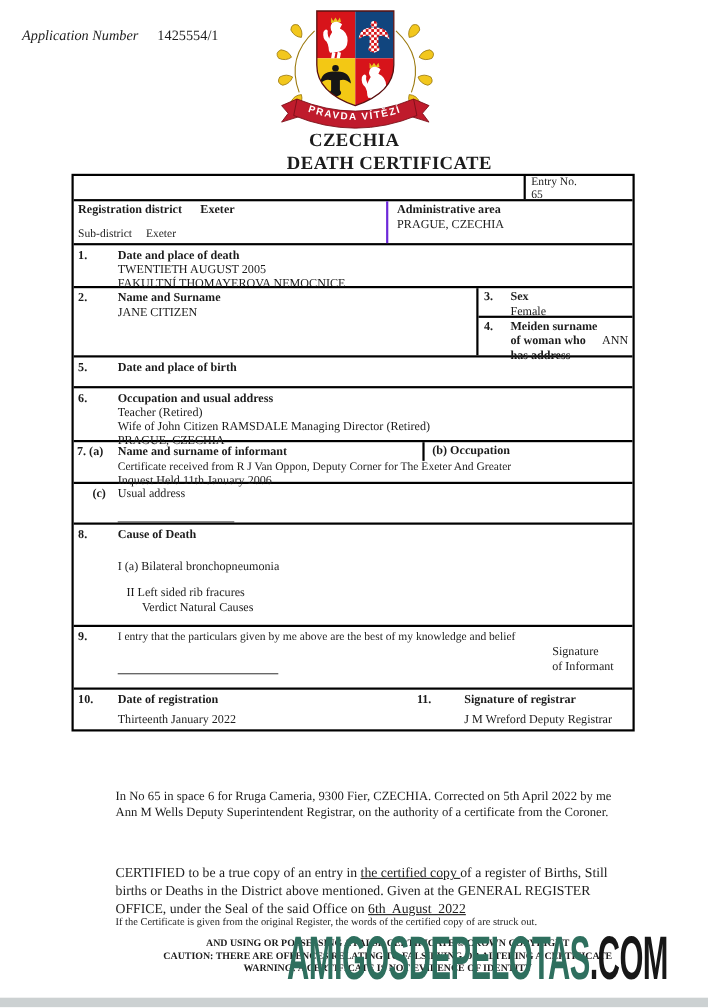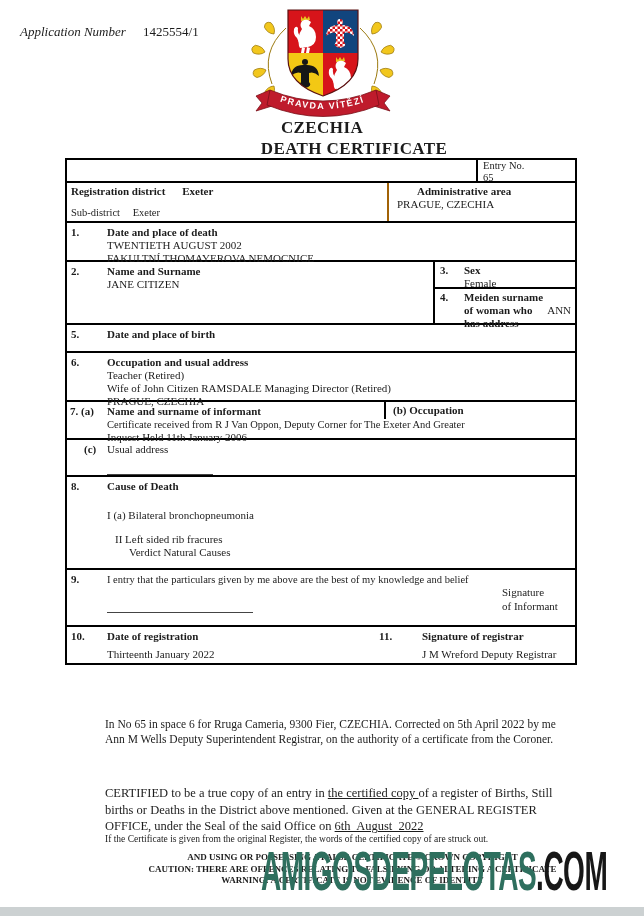"Registration district Exeter" .rowB .bleft { border-right: 2px solid #a16207 -> 2px solid #6d28d9; width: 322px -> 286px }
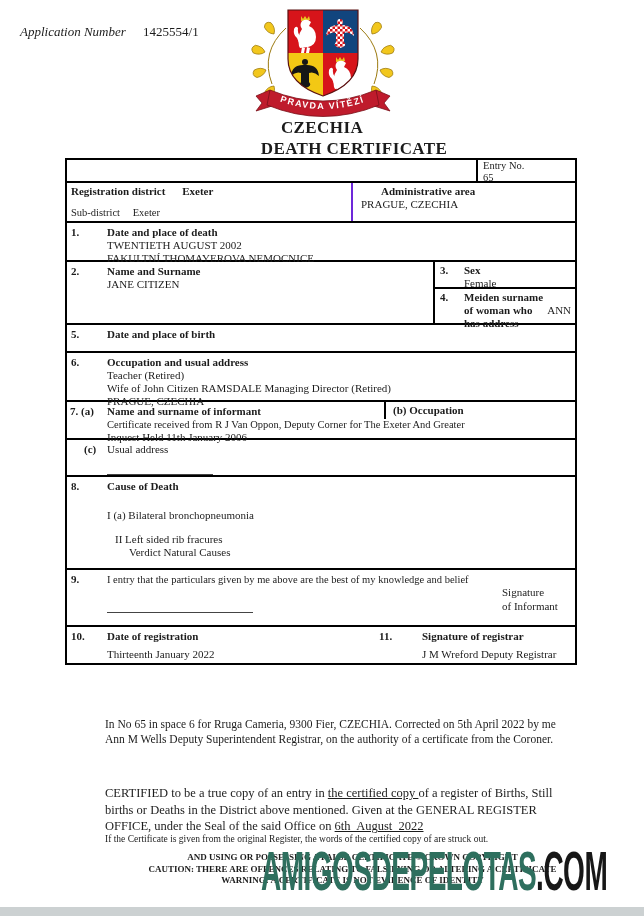"Administrative area" div { margin-left: 20px -> none }
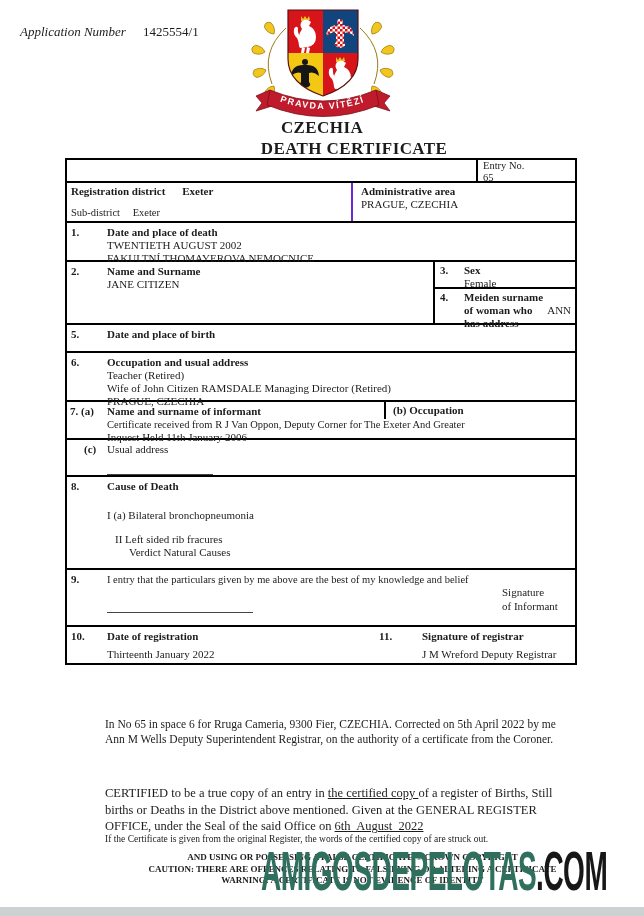"TWENTIETH AUGUST 2002" div { text: 2002 -> 2005 }
